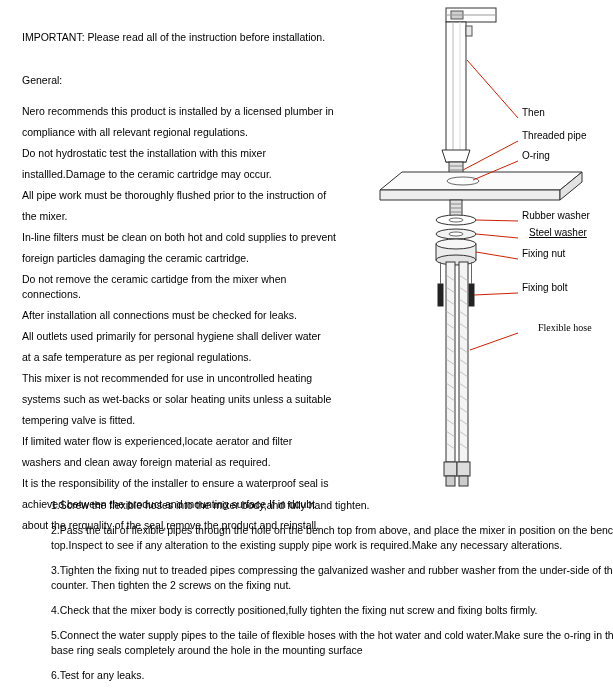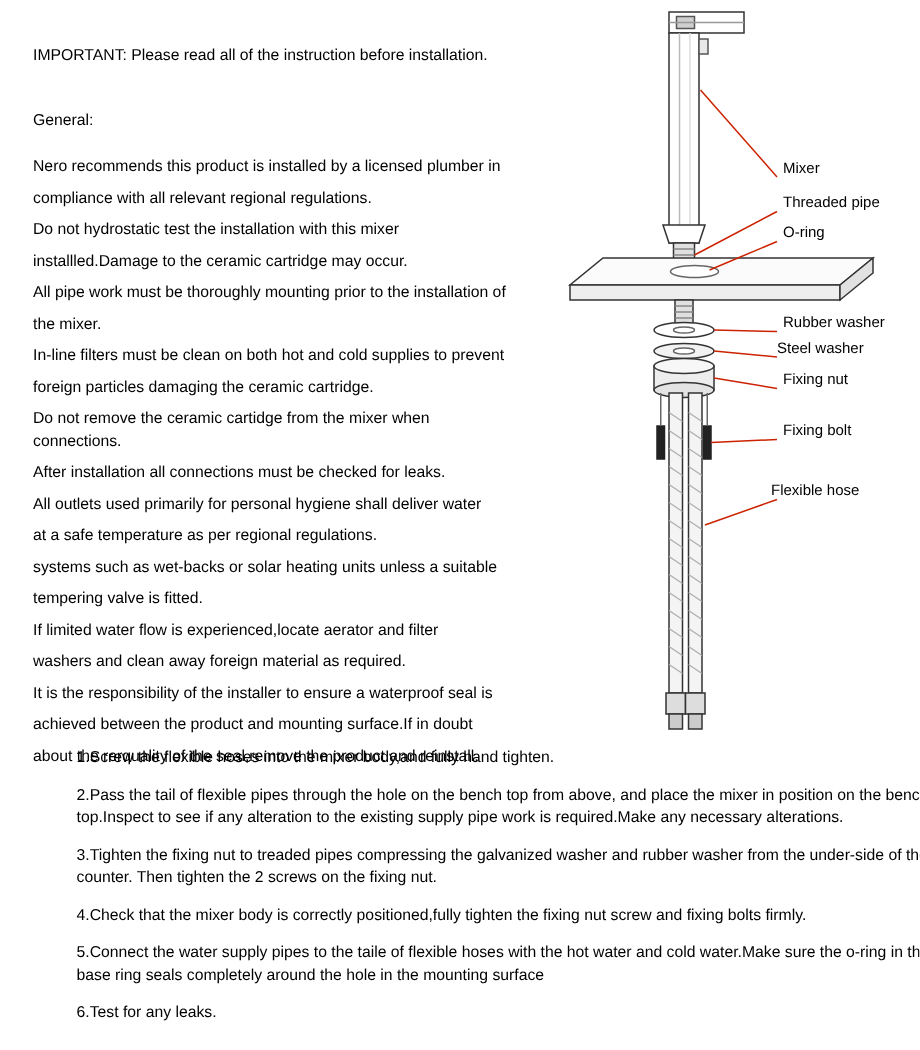"Mixer" span.callout-label { text: Mixer -> Then }
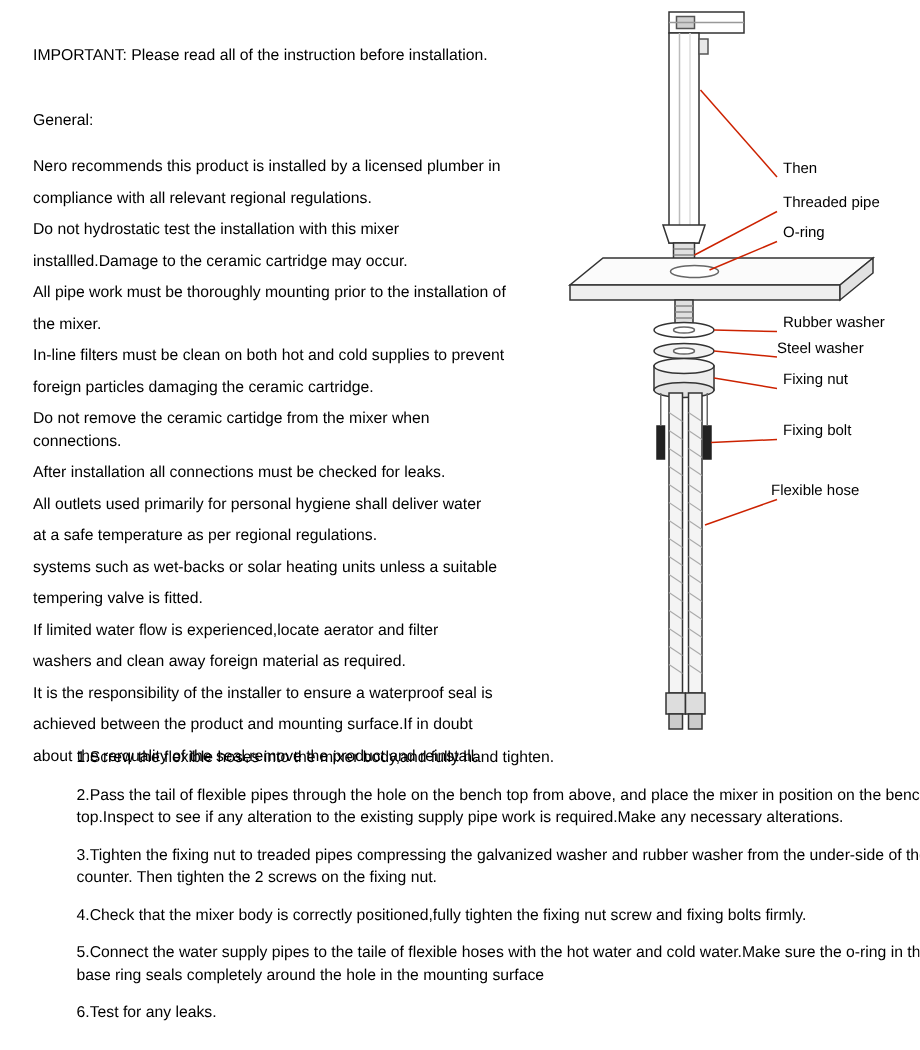"All pipe work must be" p { text: mounting prior to the installation -> flushed prior to the instruction }
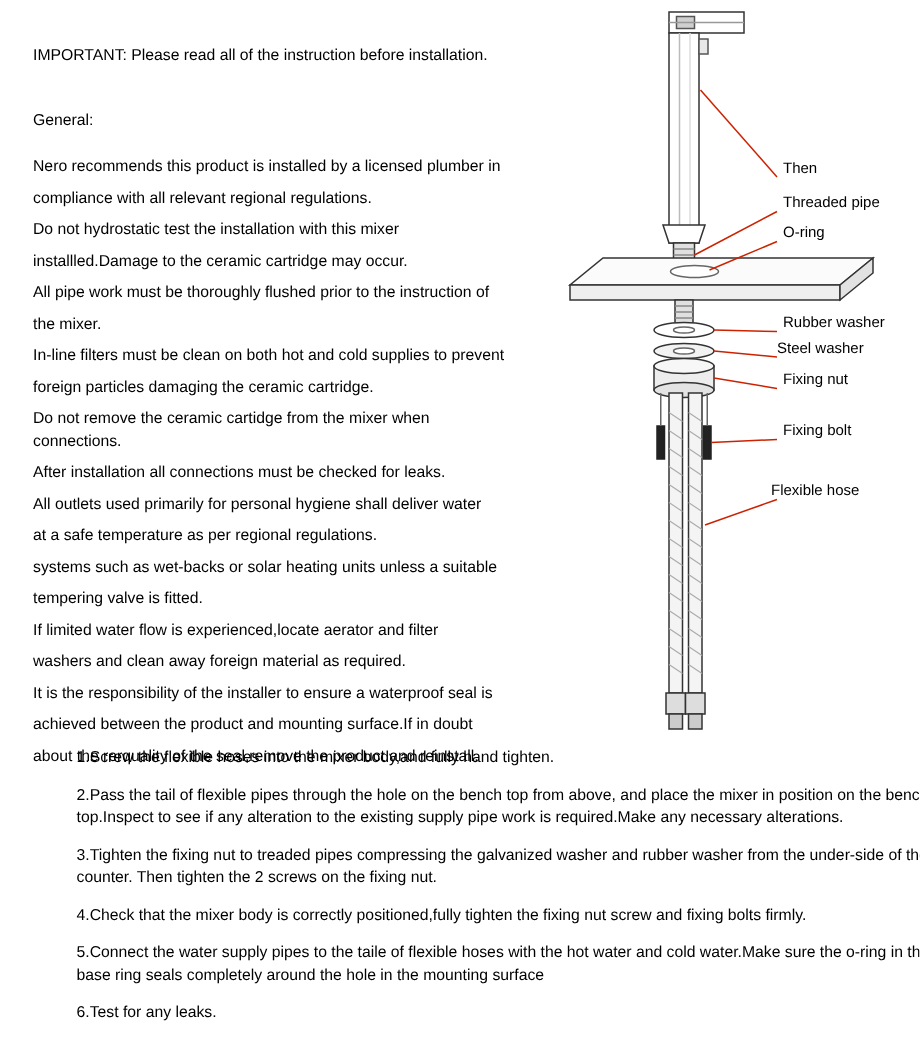"Steel washer" span.callout-label { left: 168px -> 179px; text-decoration: none -> underline }
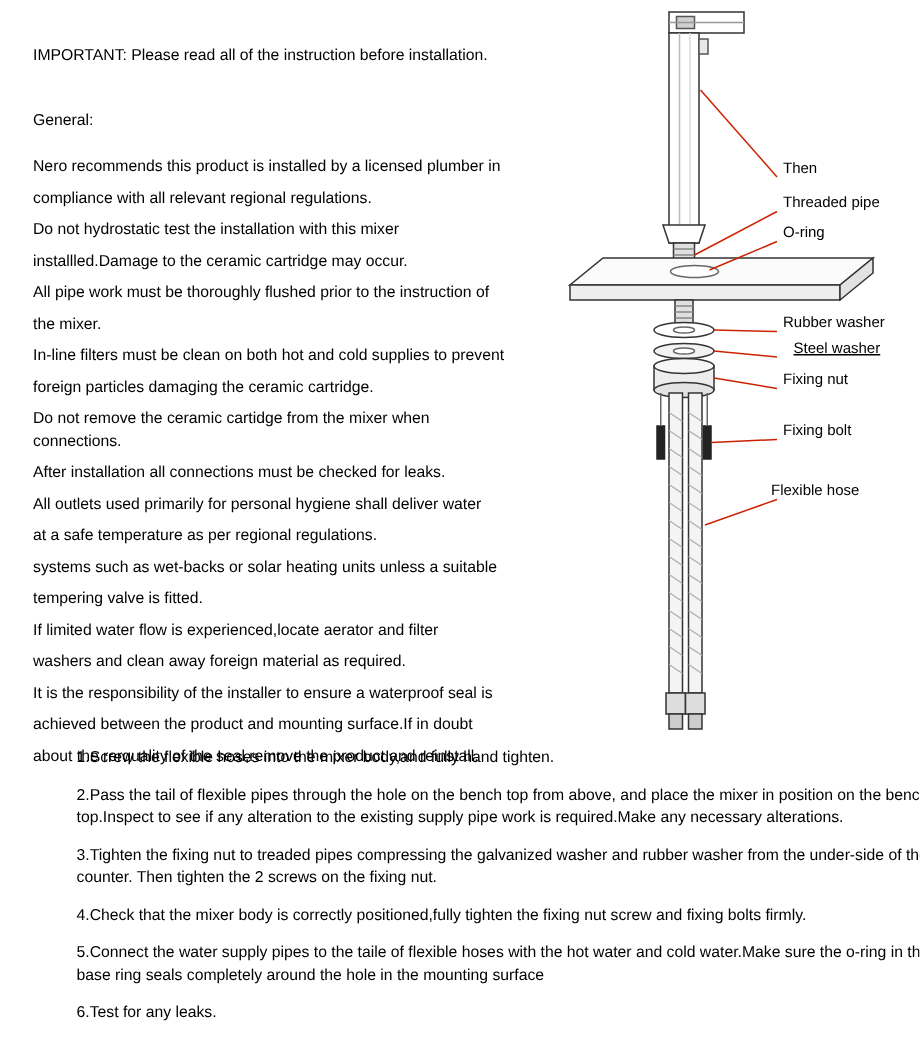"Flexible hose" span.callout-label { font-family: none -> Liberation Serif, serif; left: 164px -> 188px }
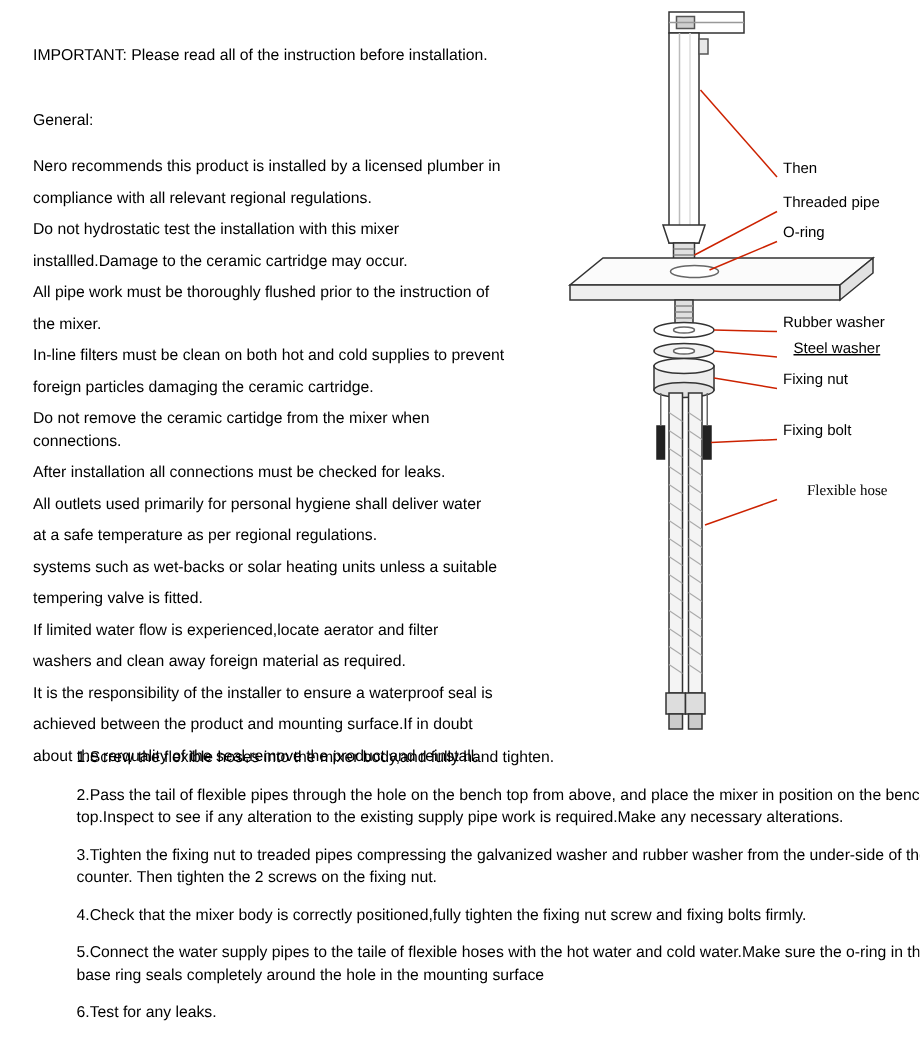"This mixer is not recommended" p { html: none -> <p>This mixer is not recommended for use in uncontrolled heating</p> }
